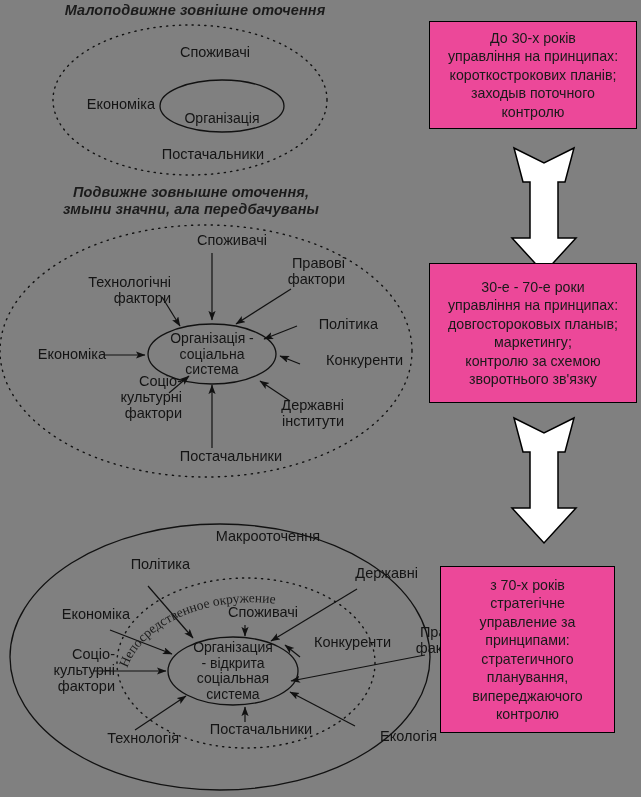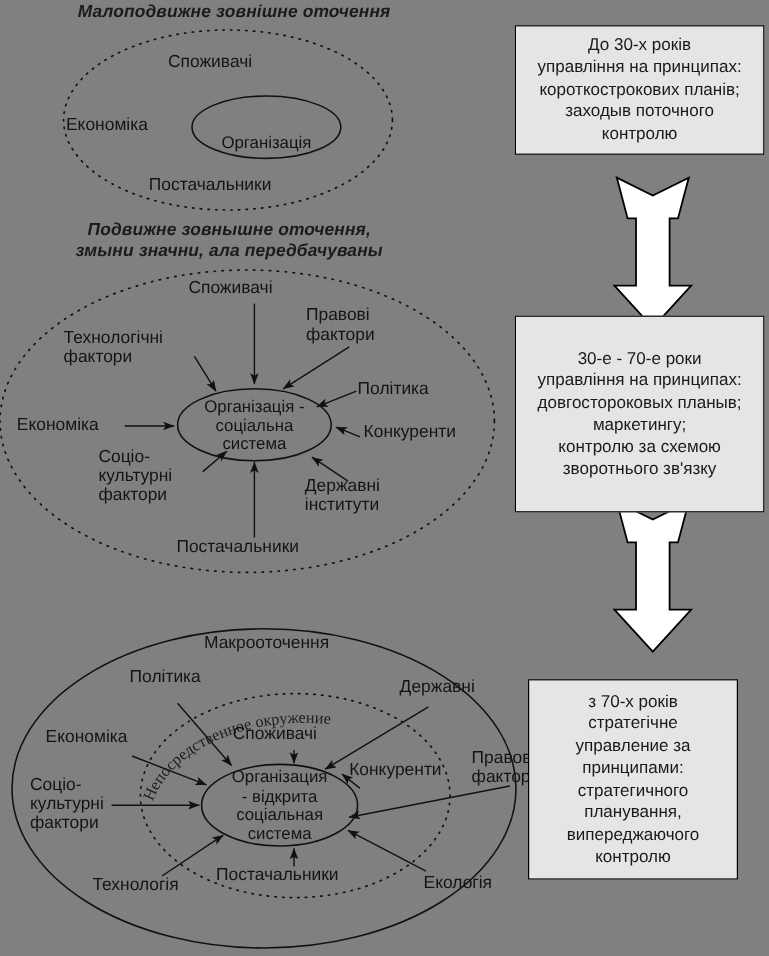"До 30-х років" .infobox { background: #e5e5e5 -> #ec4899 }
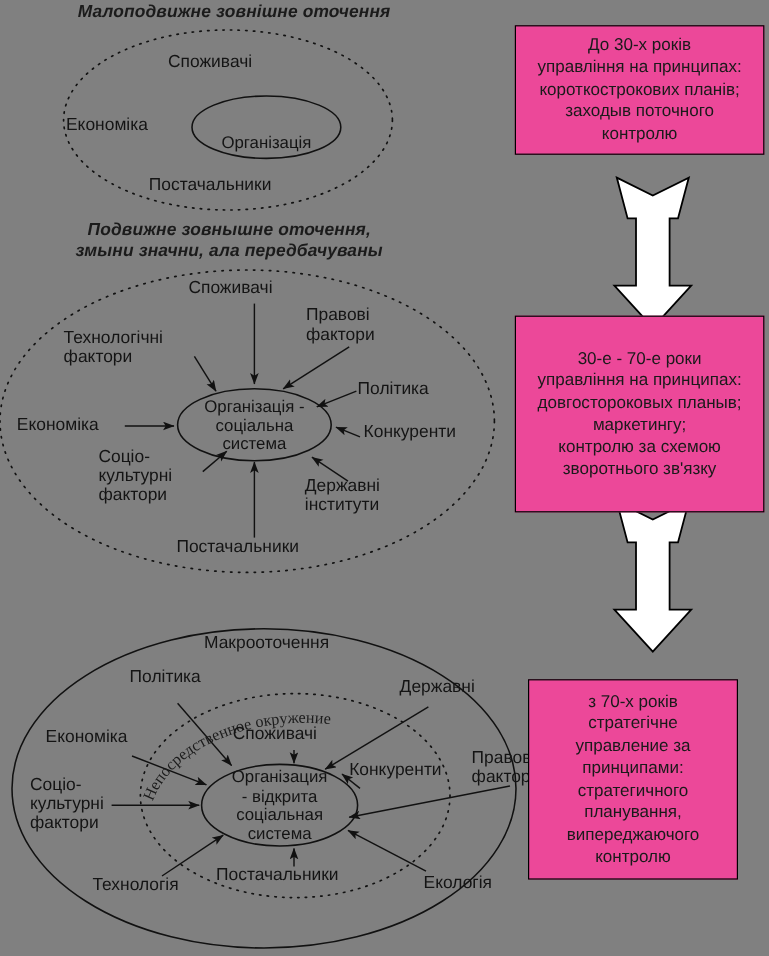"Споживачі" .lbl { text-align: left -> right }
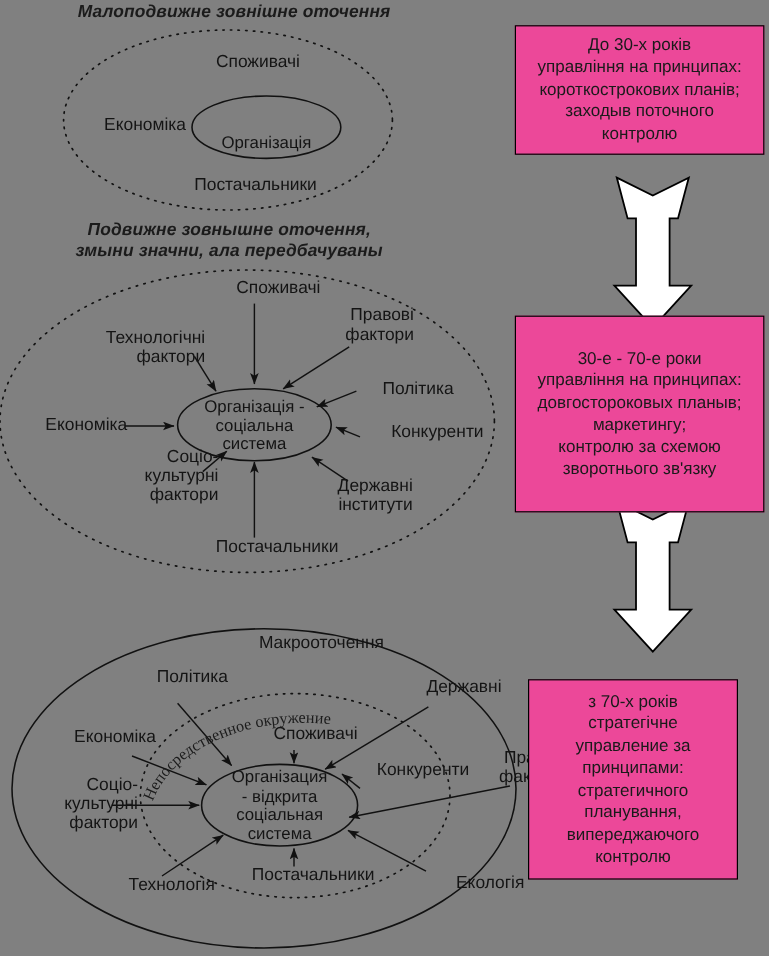"30-е - 70-е роки" div.infobox { height: 164px -> 140px }
